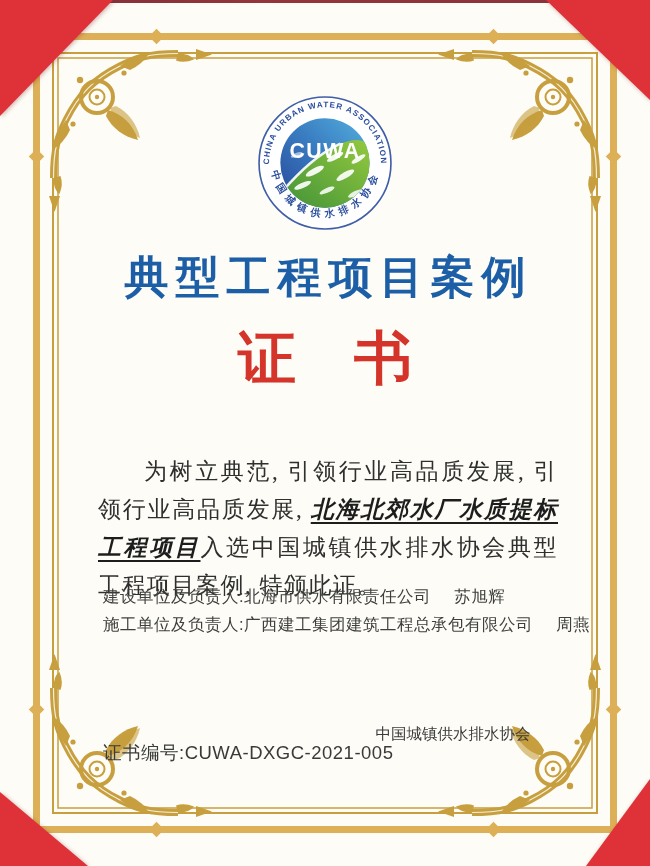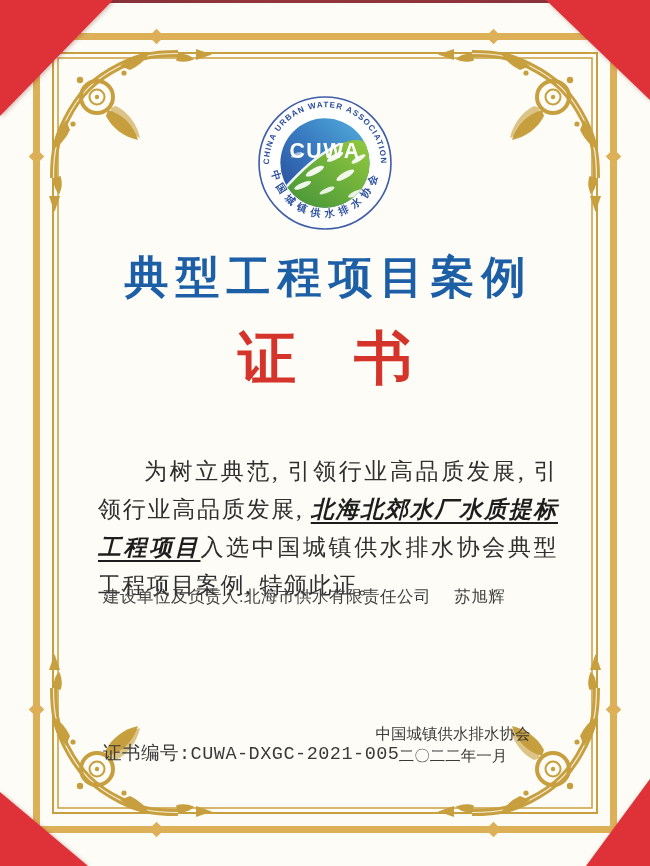"施工单位及负责人:广西建工集团建筑工程总承包有限公司 周燕" div.unit-row { html: none -> <div><span>施工单位及负责人:</span><span>广西建工集团建筑工程总承包有限公司</span><span>周燕</span></div> }
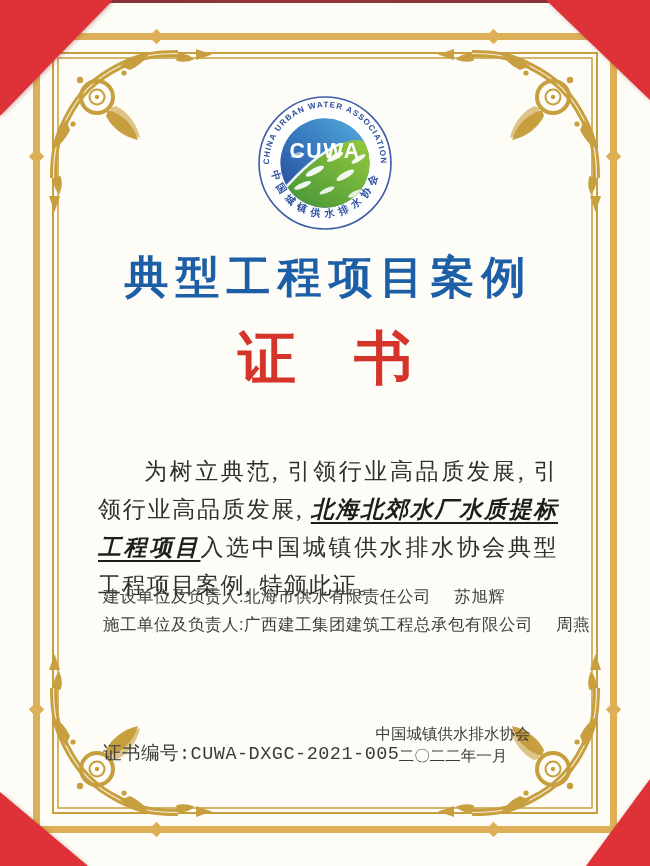"证书编号:CUWA-DXGC-2021-005" .footer-certno { font-family: Liberation Mono, monospace -> Liberation Sans, sans-serif }
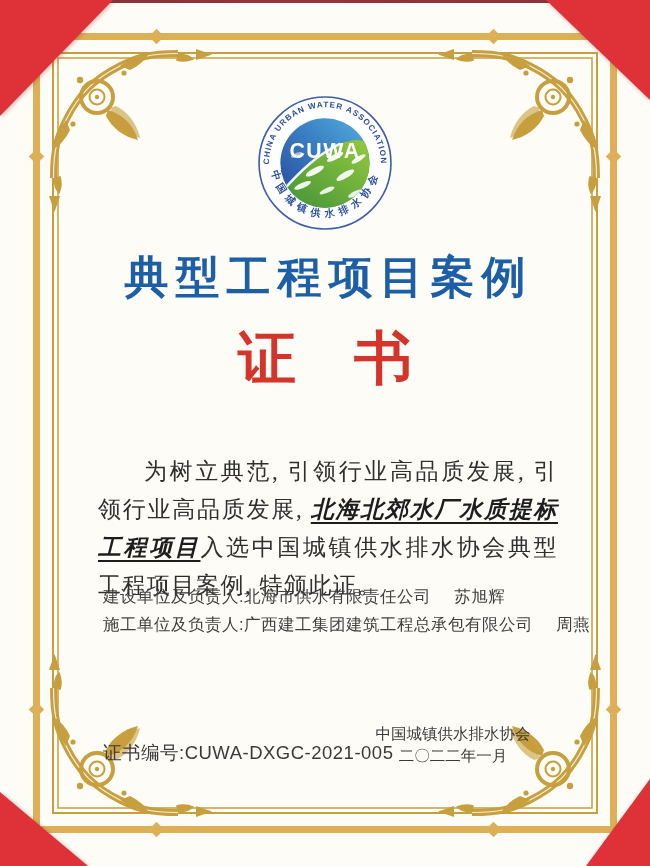"二〇二二年一月" div { html: <div>二〇二二年一月</div> -> none }
